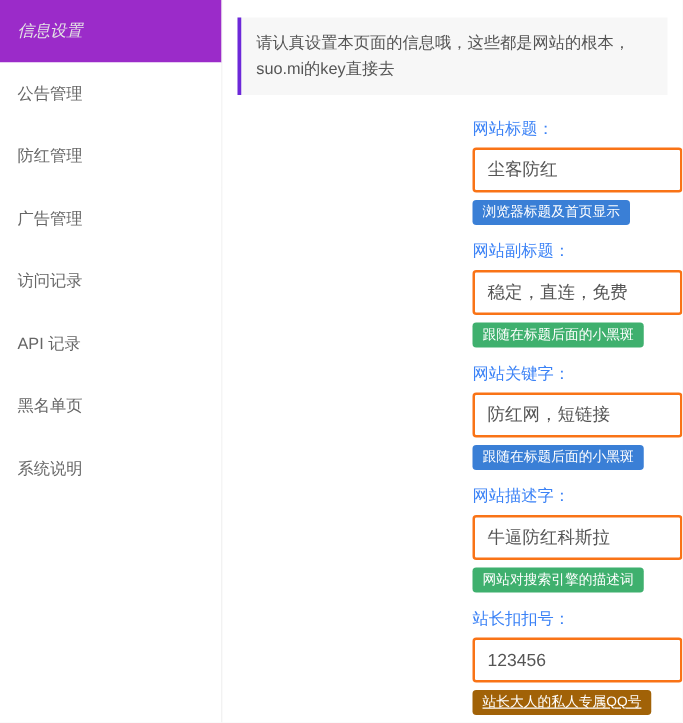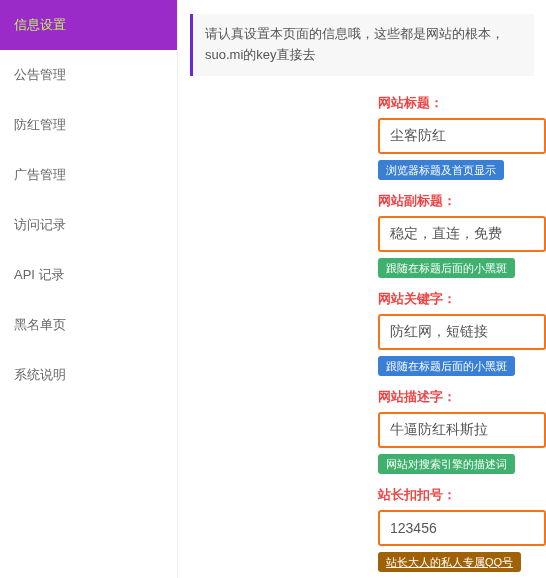"信息设置" .sidebar-item.active { color: #bef264 -> #e5e5e5; font-style: none -> italic }
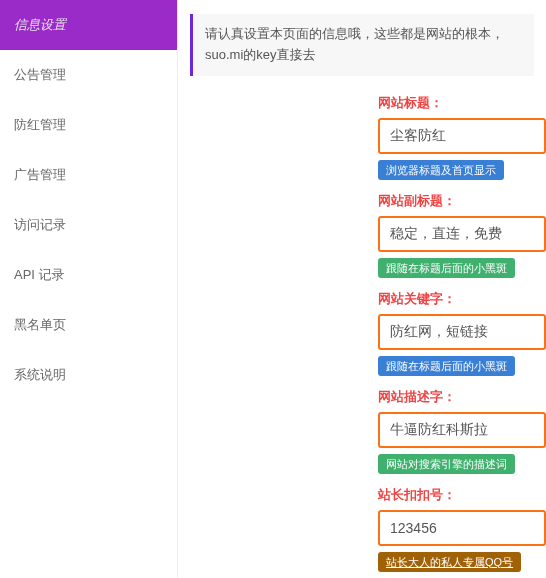"网站标题：" .label { color: #ef4444 -> #3b82f6; font-weight: bold -> none }
